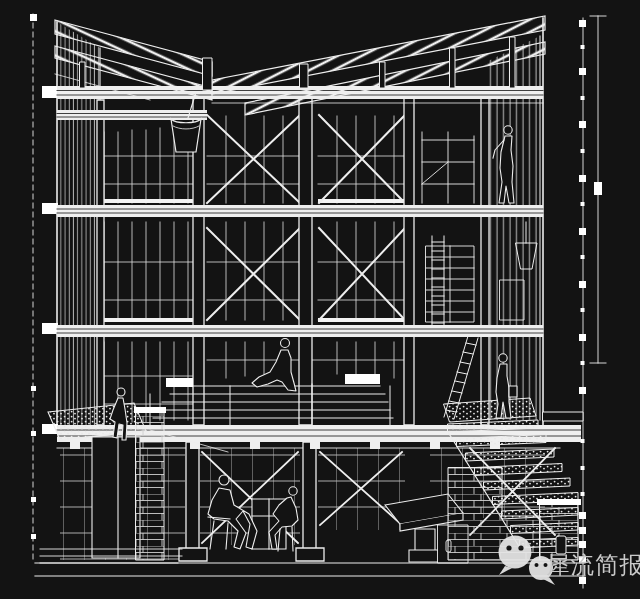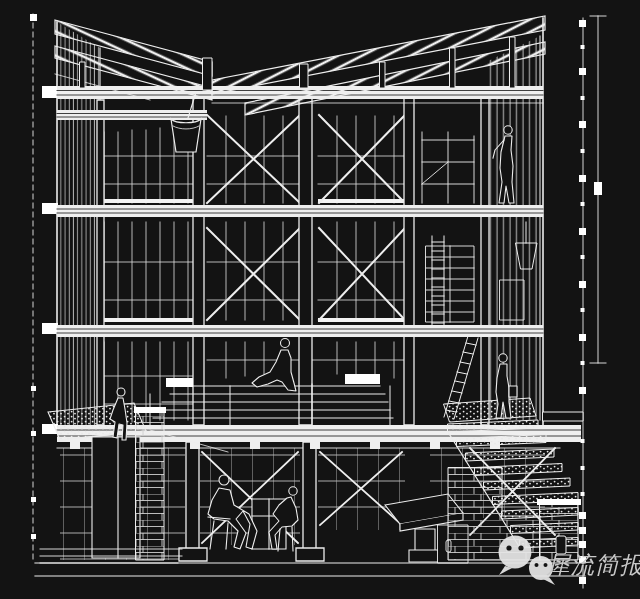"犀流简报" .stage { font-style: italic -> none }
